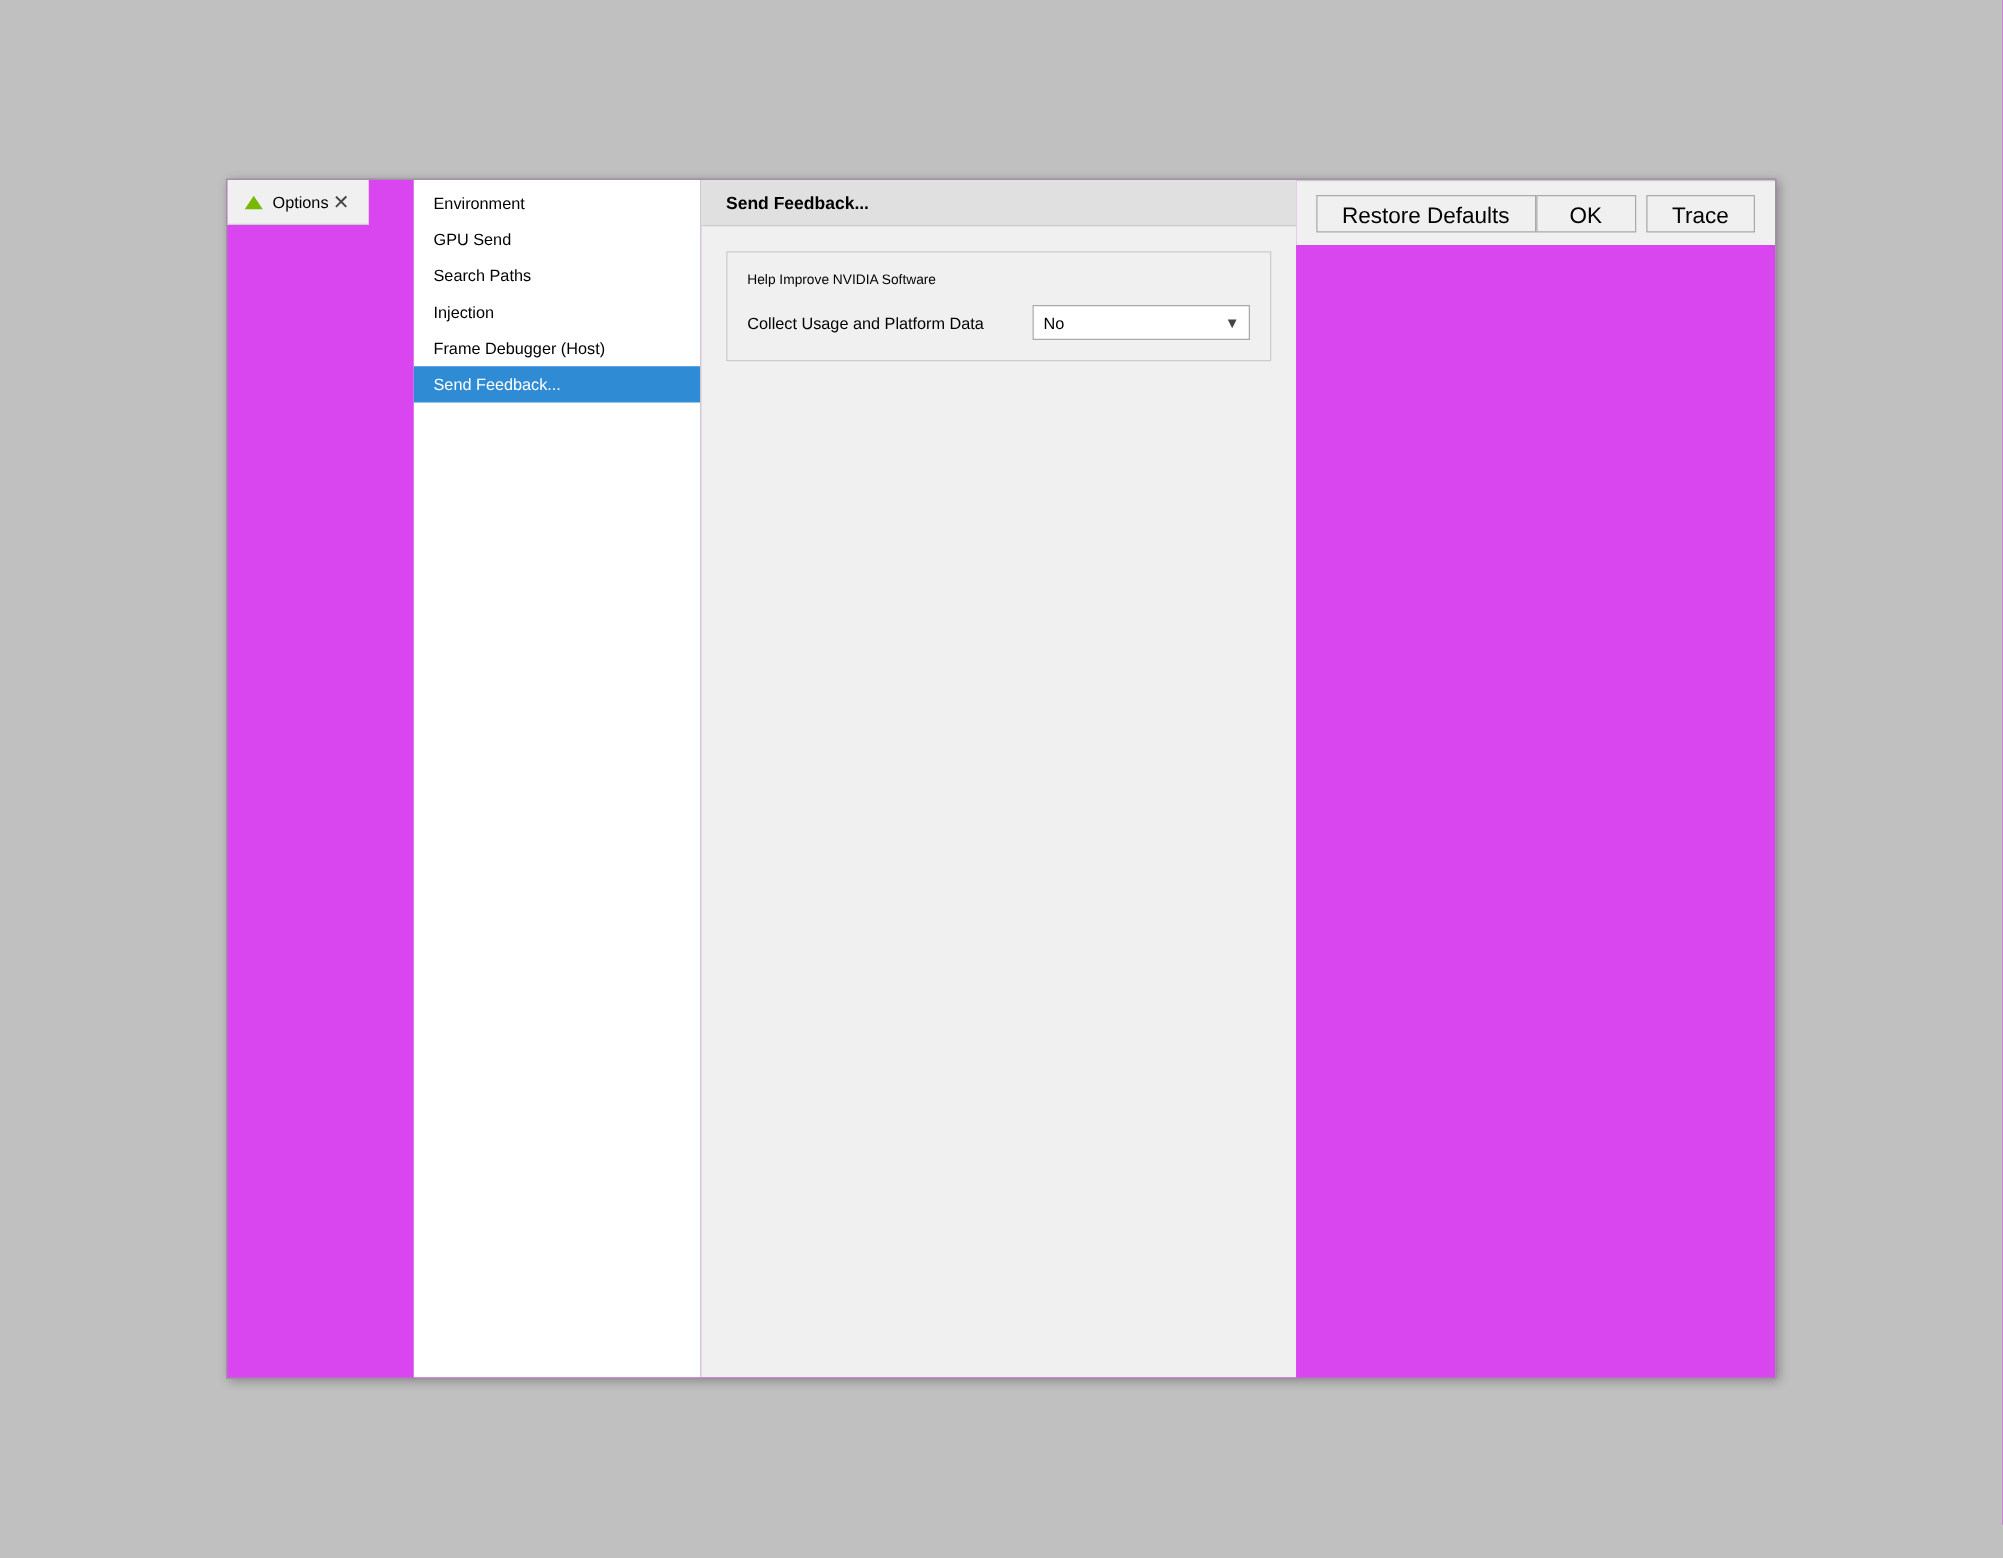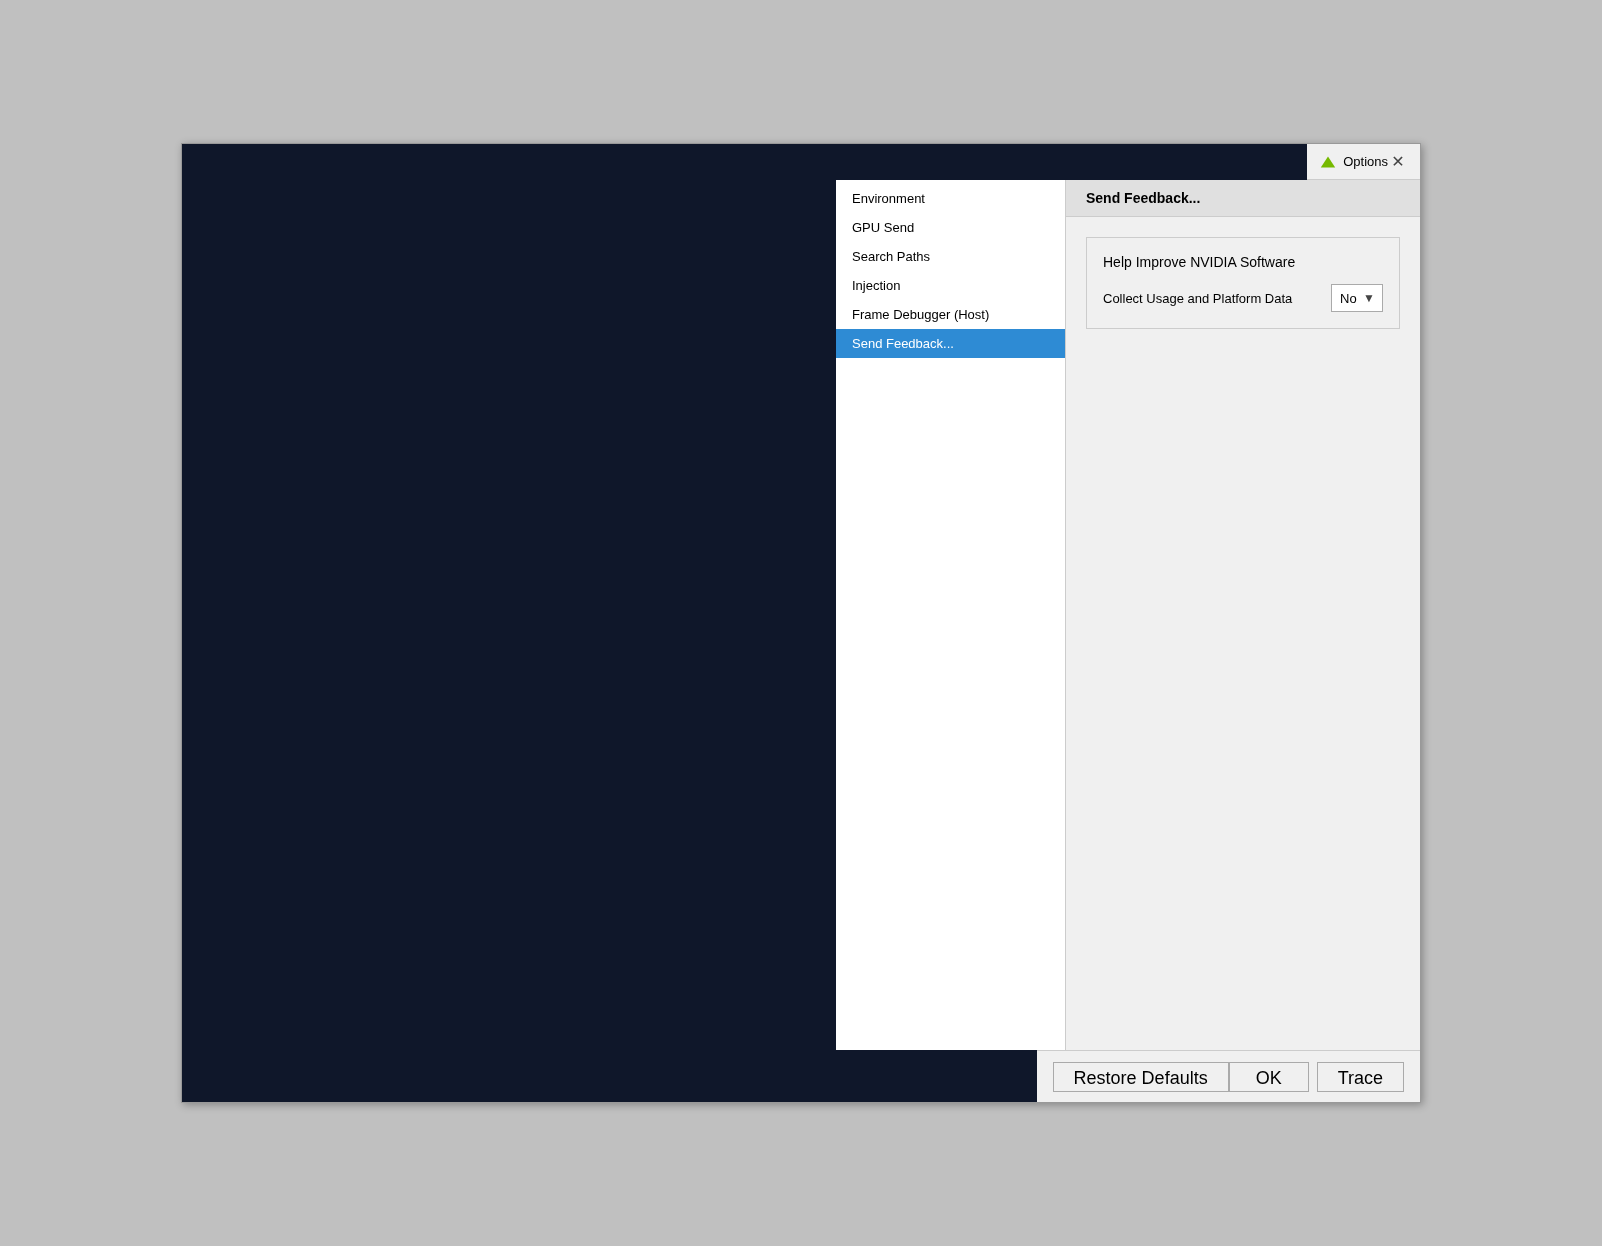"Options" .window { align-items: flex-end -> none; background: #0f172a -> #d946ef; flex-direction: column -> row }
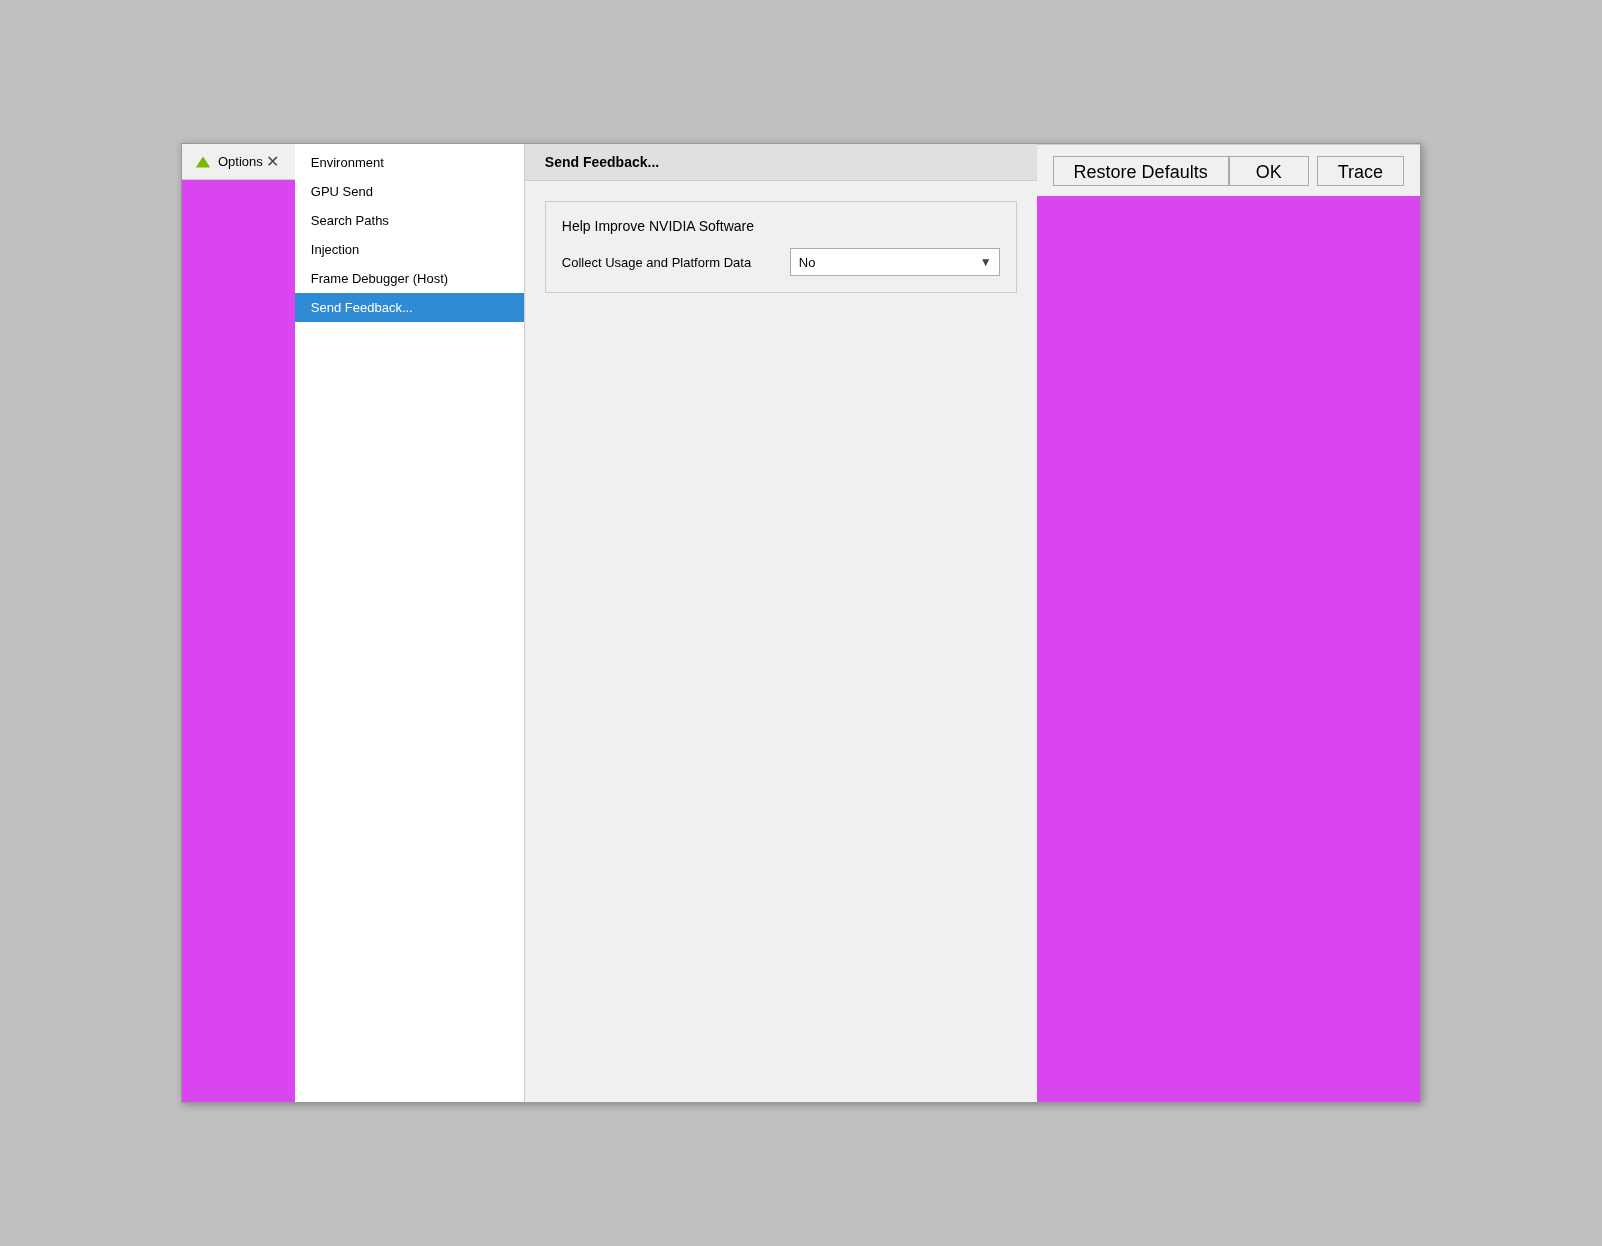"Environment" .sidebar { margin-left: none -> 36px }
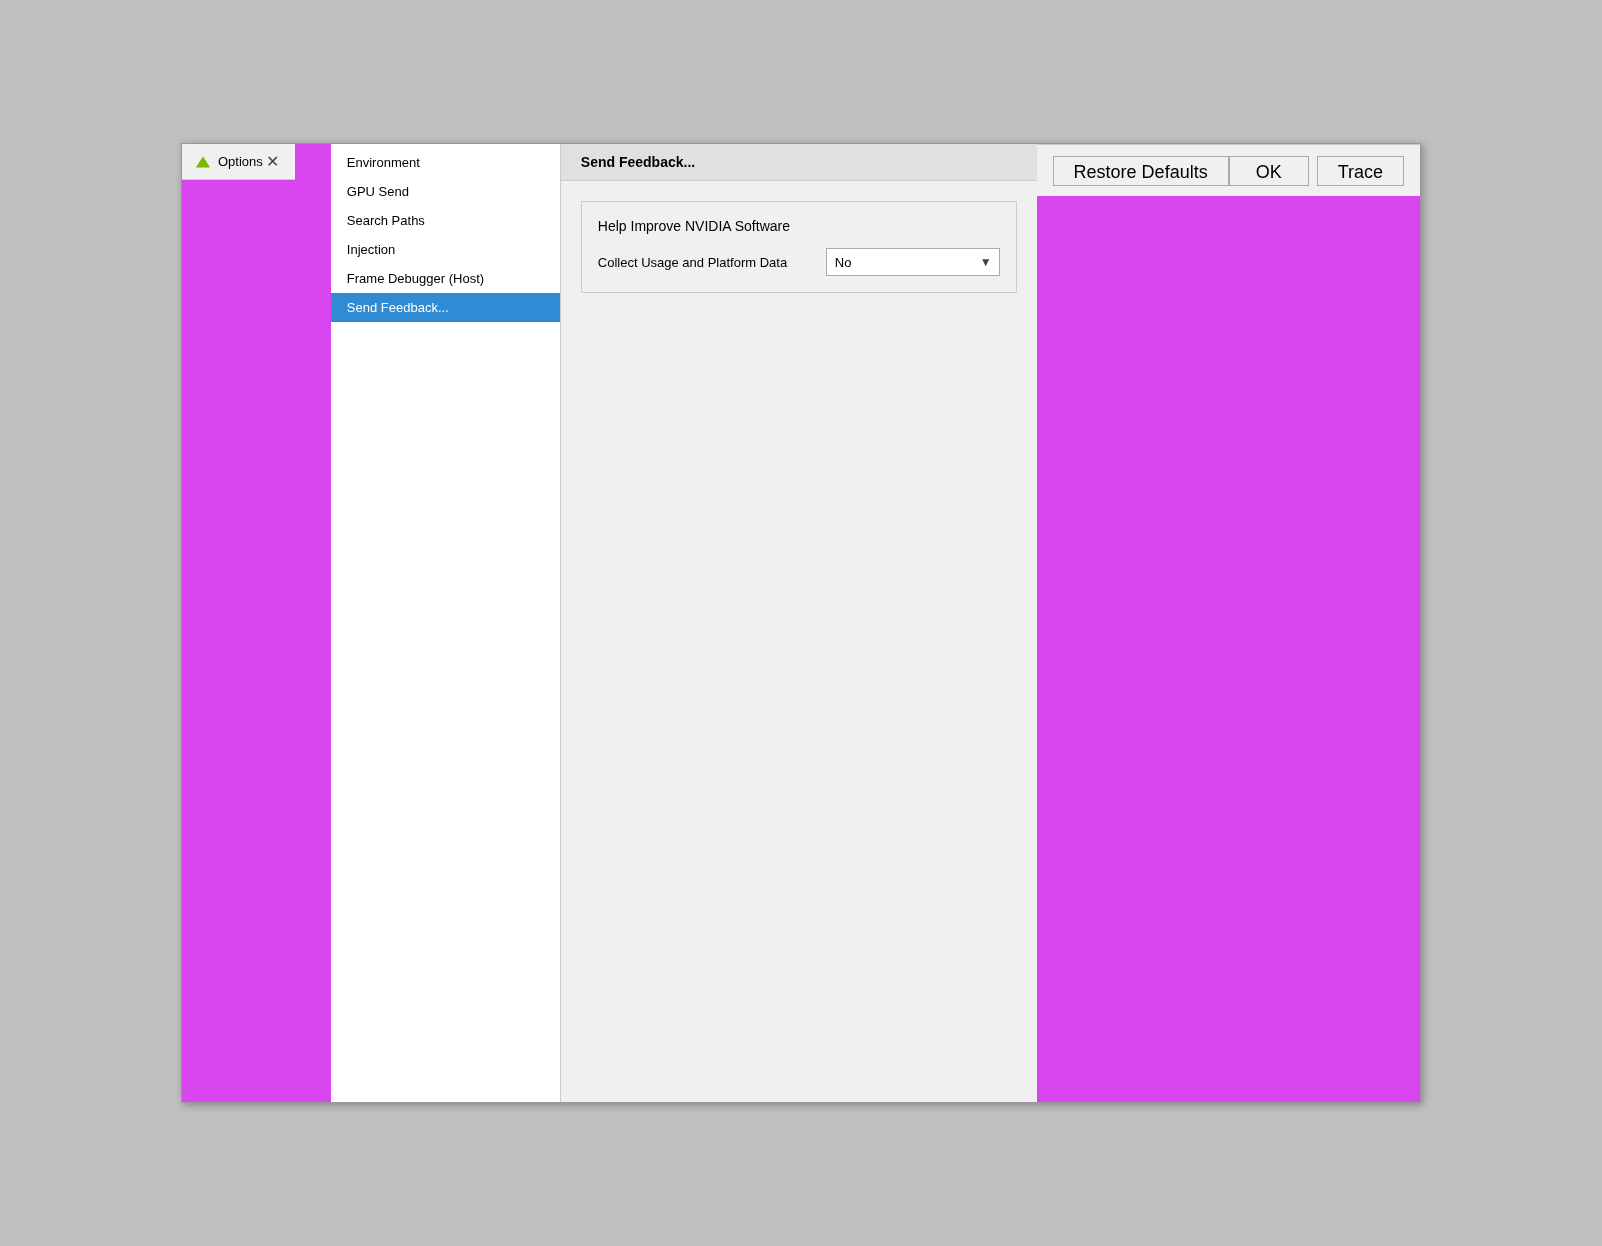"Help Improve NVIDIA Software" .section-title { font-size: 14px -> 11px }
